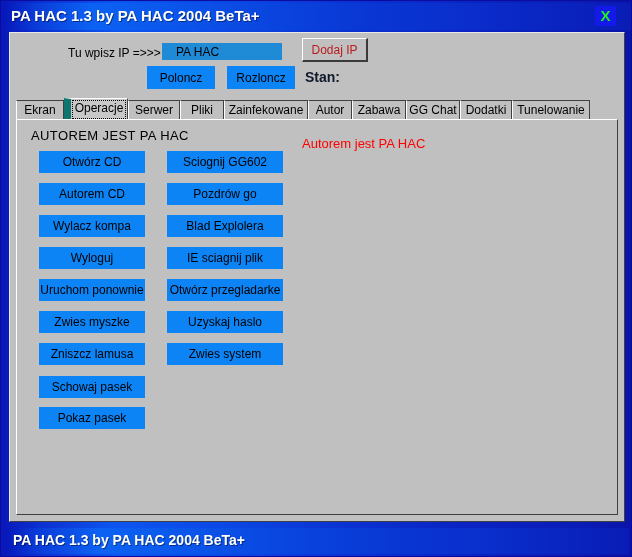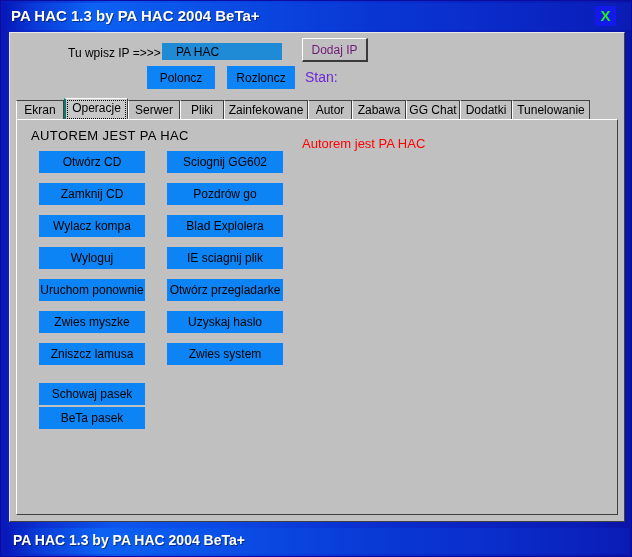"Dodaj IP" #add-ip-button { color: #701a75 -> #b91c1c }
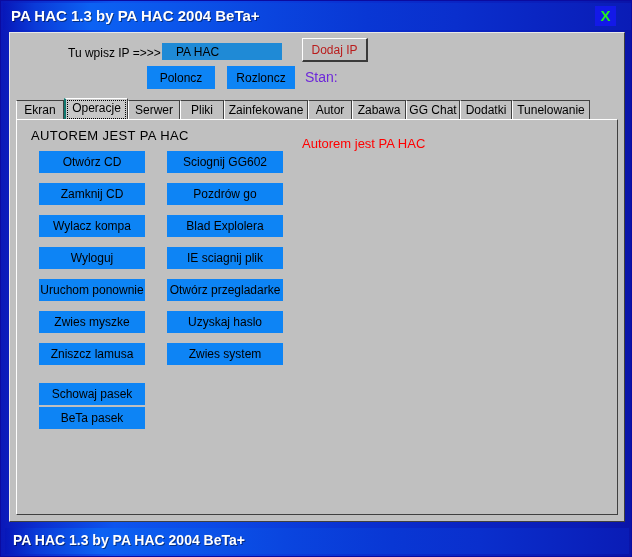"Stan:" #status-label { color: #6d28d9 -> #0f172a; font-weight: normal -> bold }
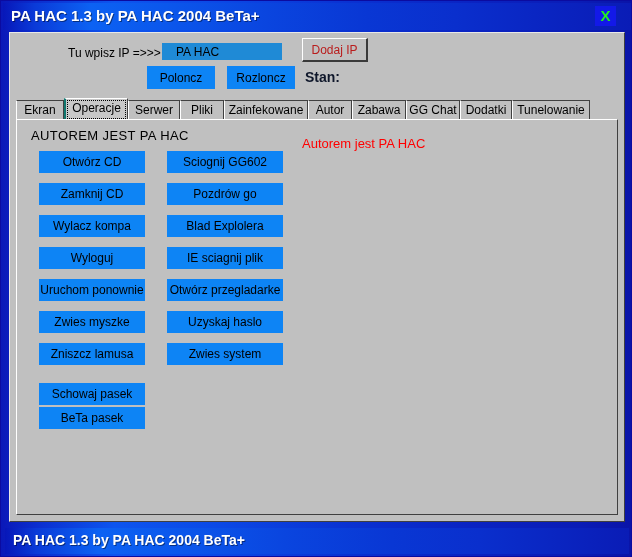"Operacje" .tab.active { border-left: 2px solid #0f766e -> 7px solid #0f766e }
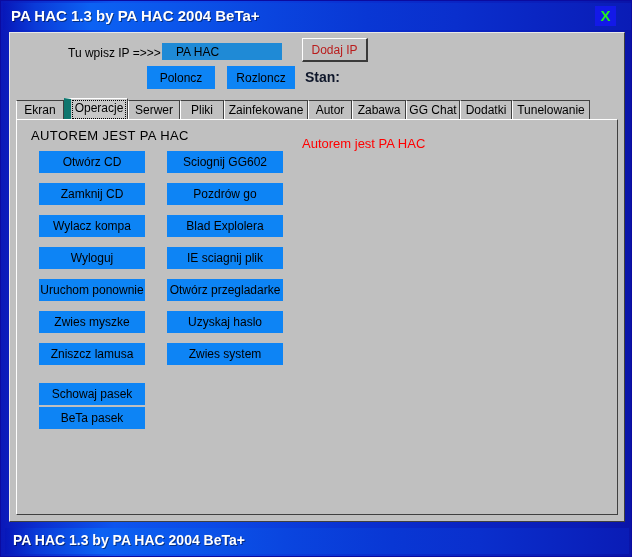"Zamknij CD" button.op-btn { text: Zamknij -> Autorem }
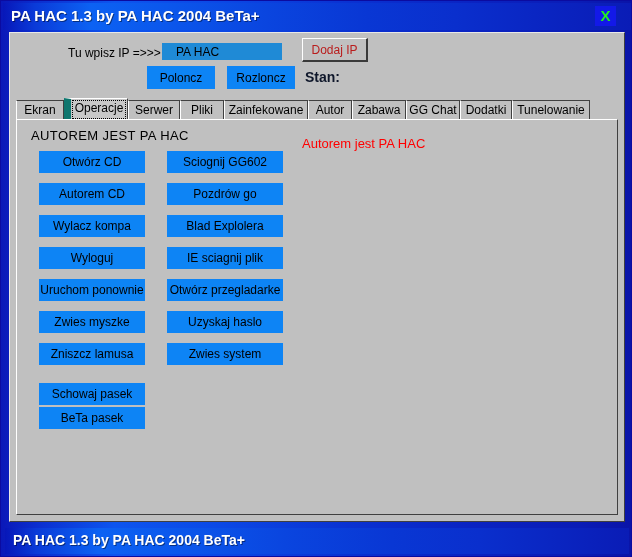"Schowaj pasek" button.op-btn { top: 263px -> 256px }
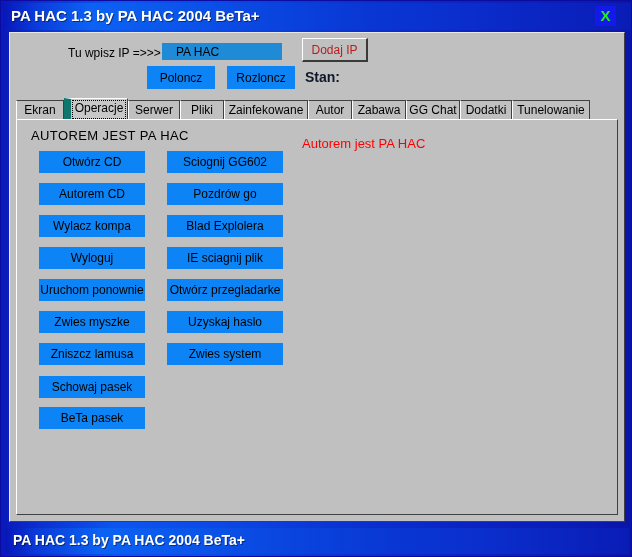"BeTa pasek" button.op-btn { text: BeTa -> Pokaz }
